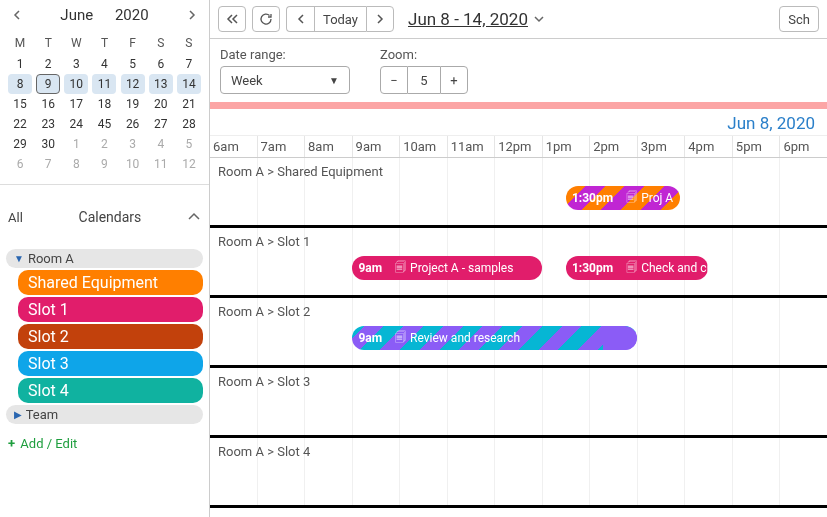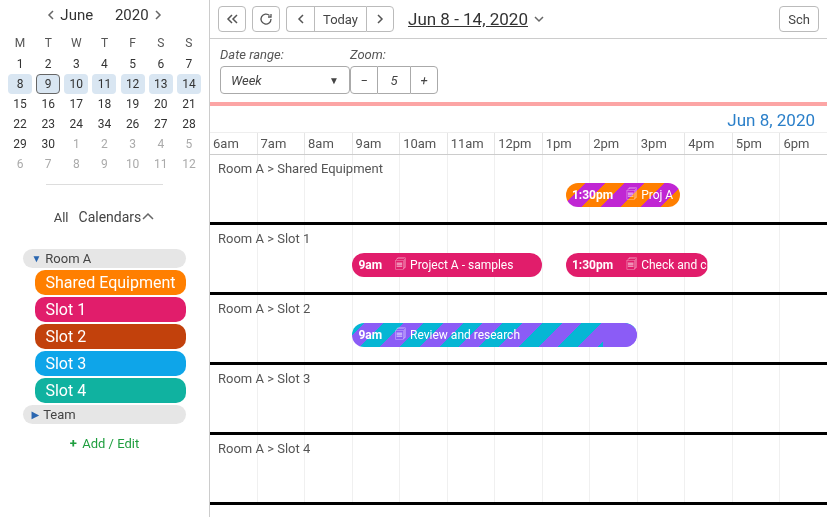"June 2020" .sidebar { align-items: center -> none }
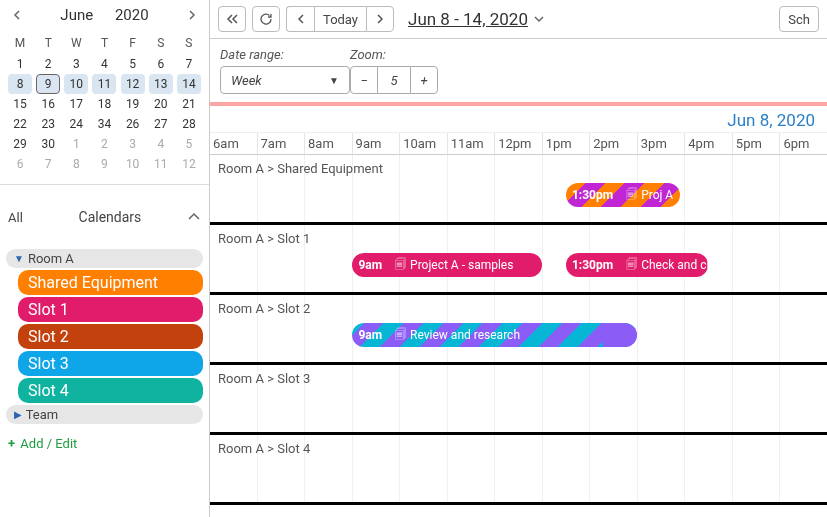"Date range:" .controls { border-bottom: 4px solid #fca5a5 -> 7px solid #fca5a5; font-style: italic -> none; gap: none -> 30px }
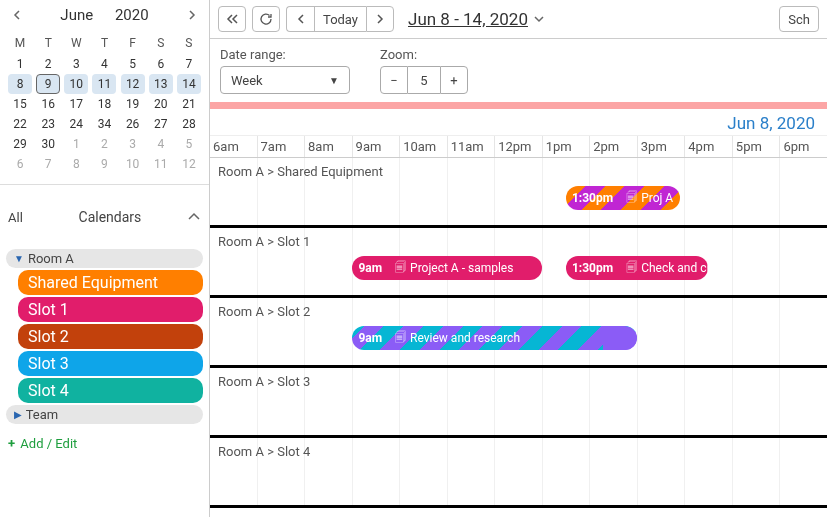"34" span.cell { text: 34 -> 45 }
